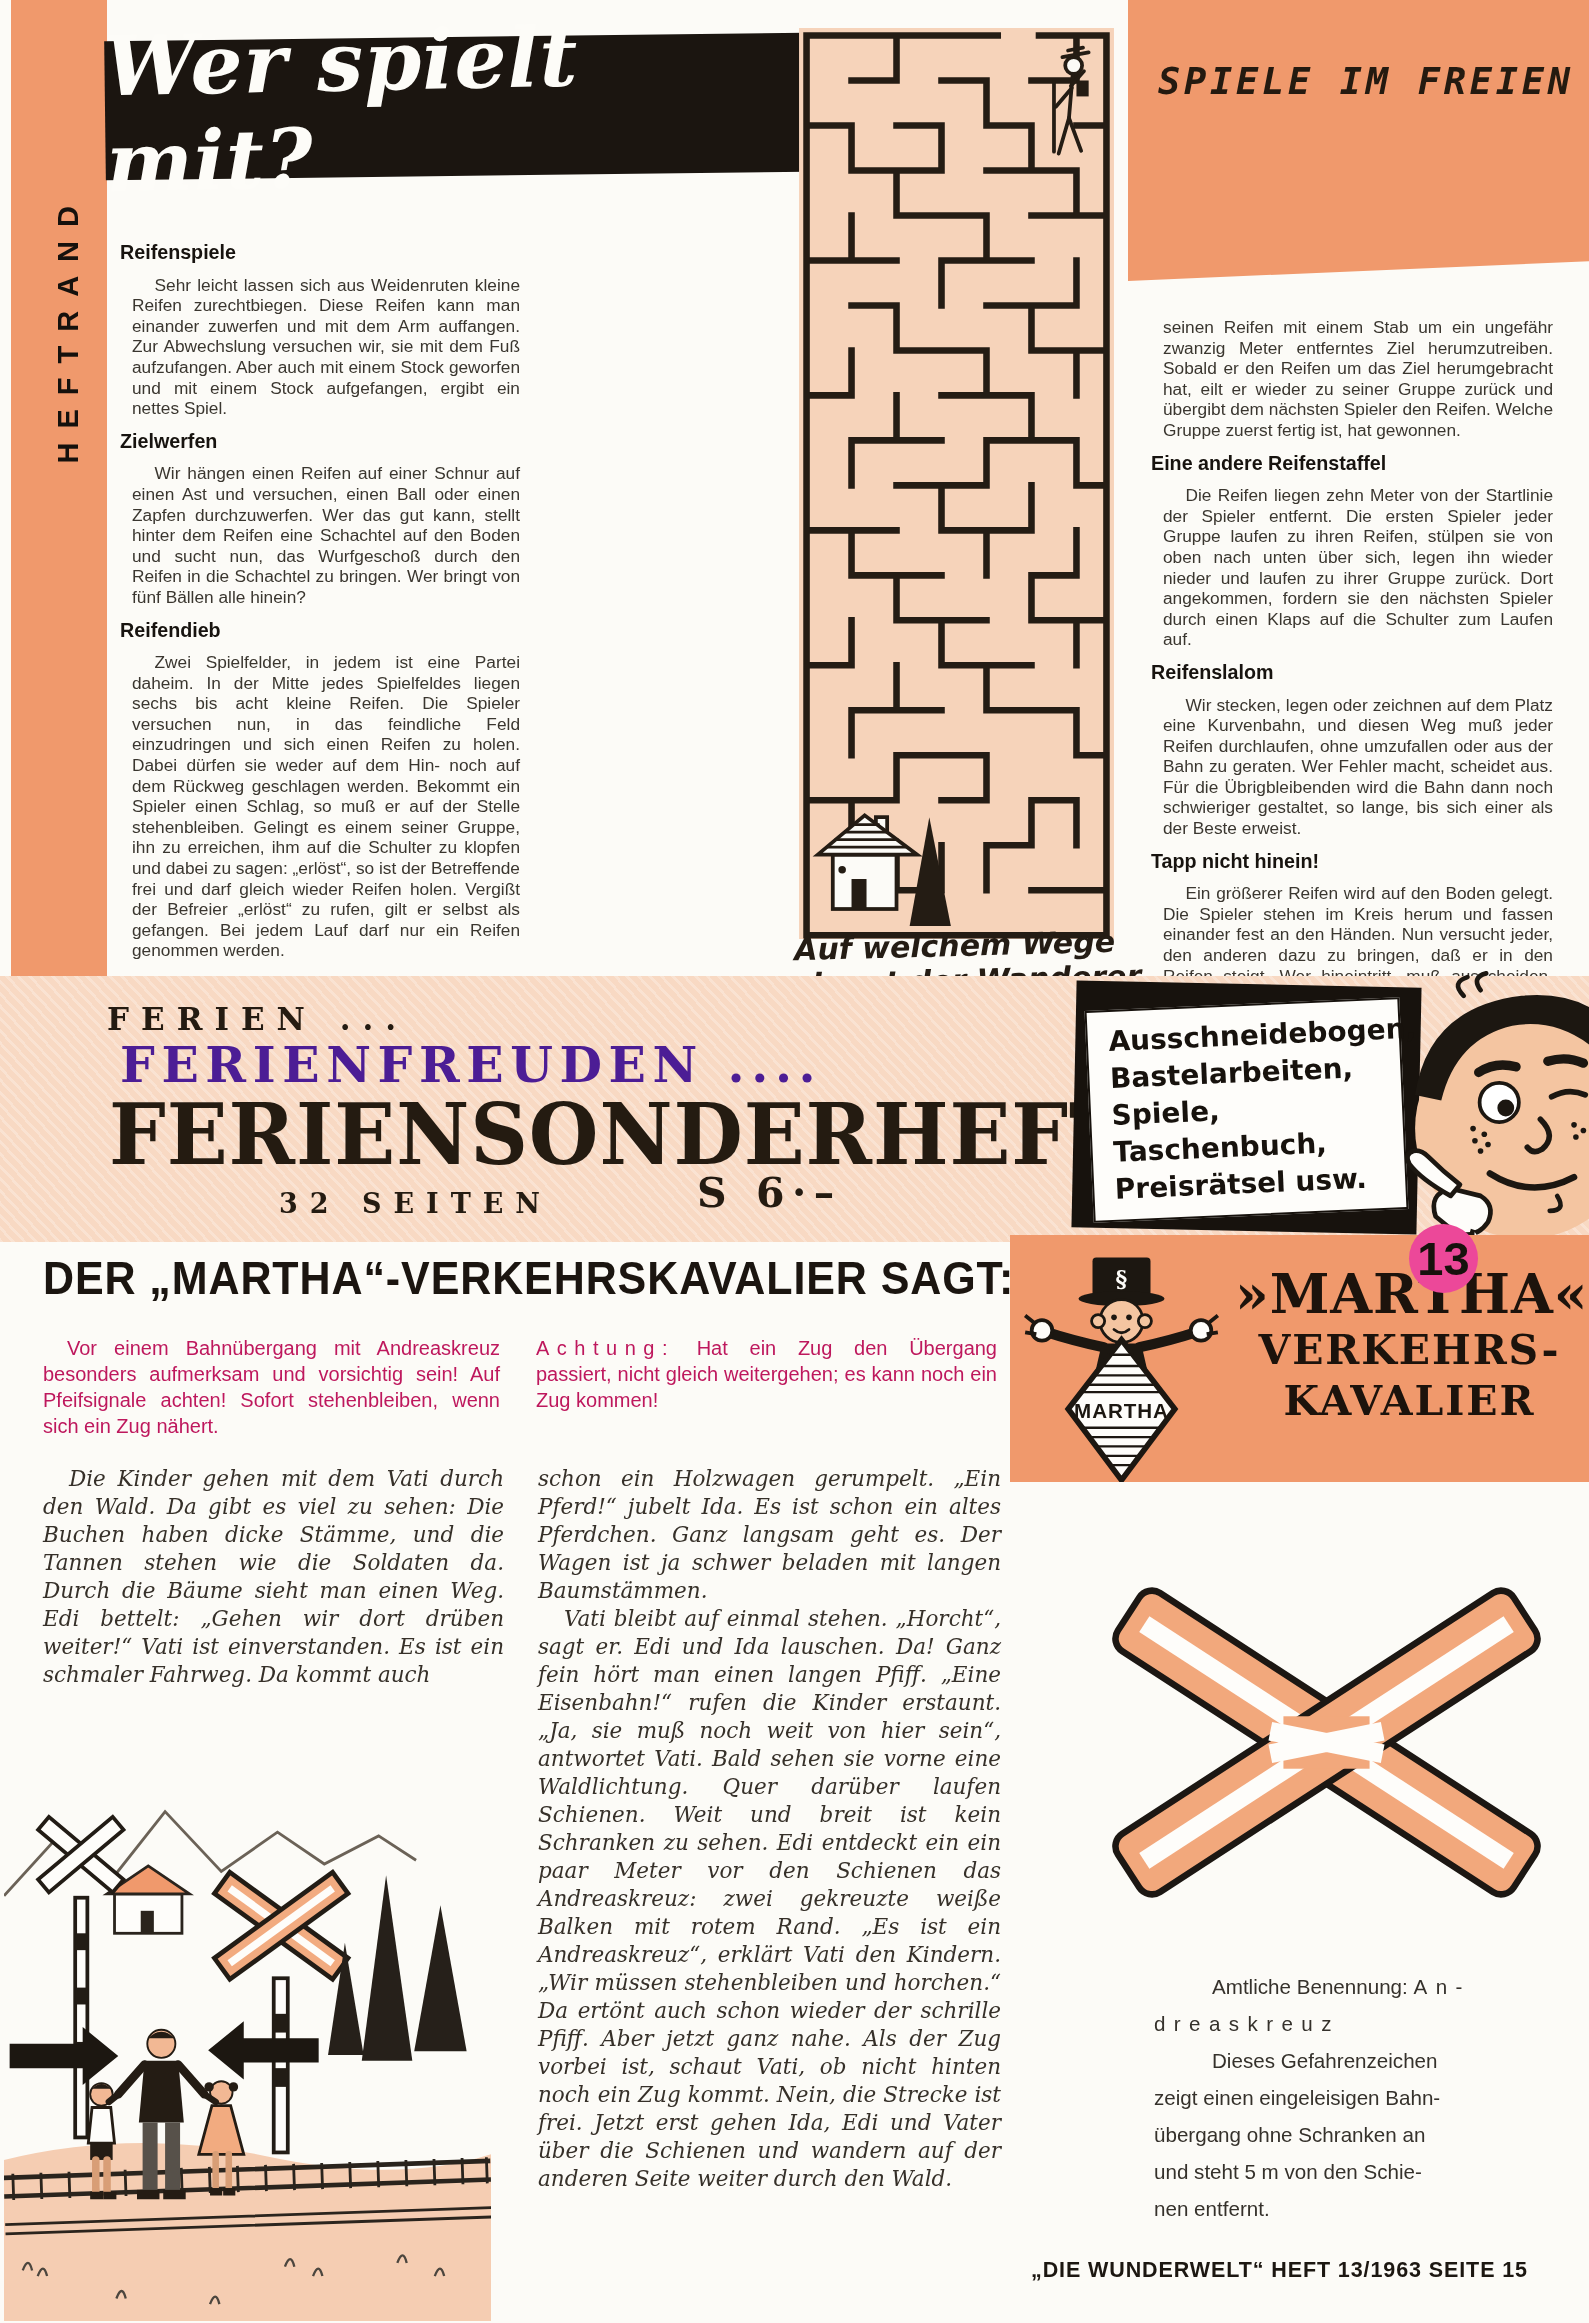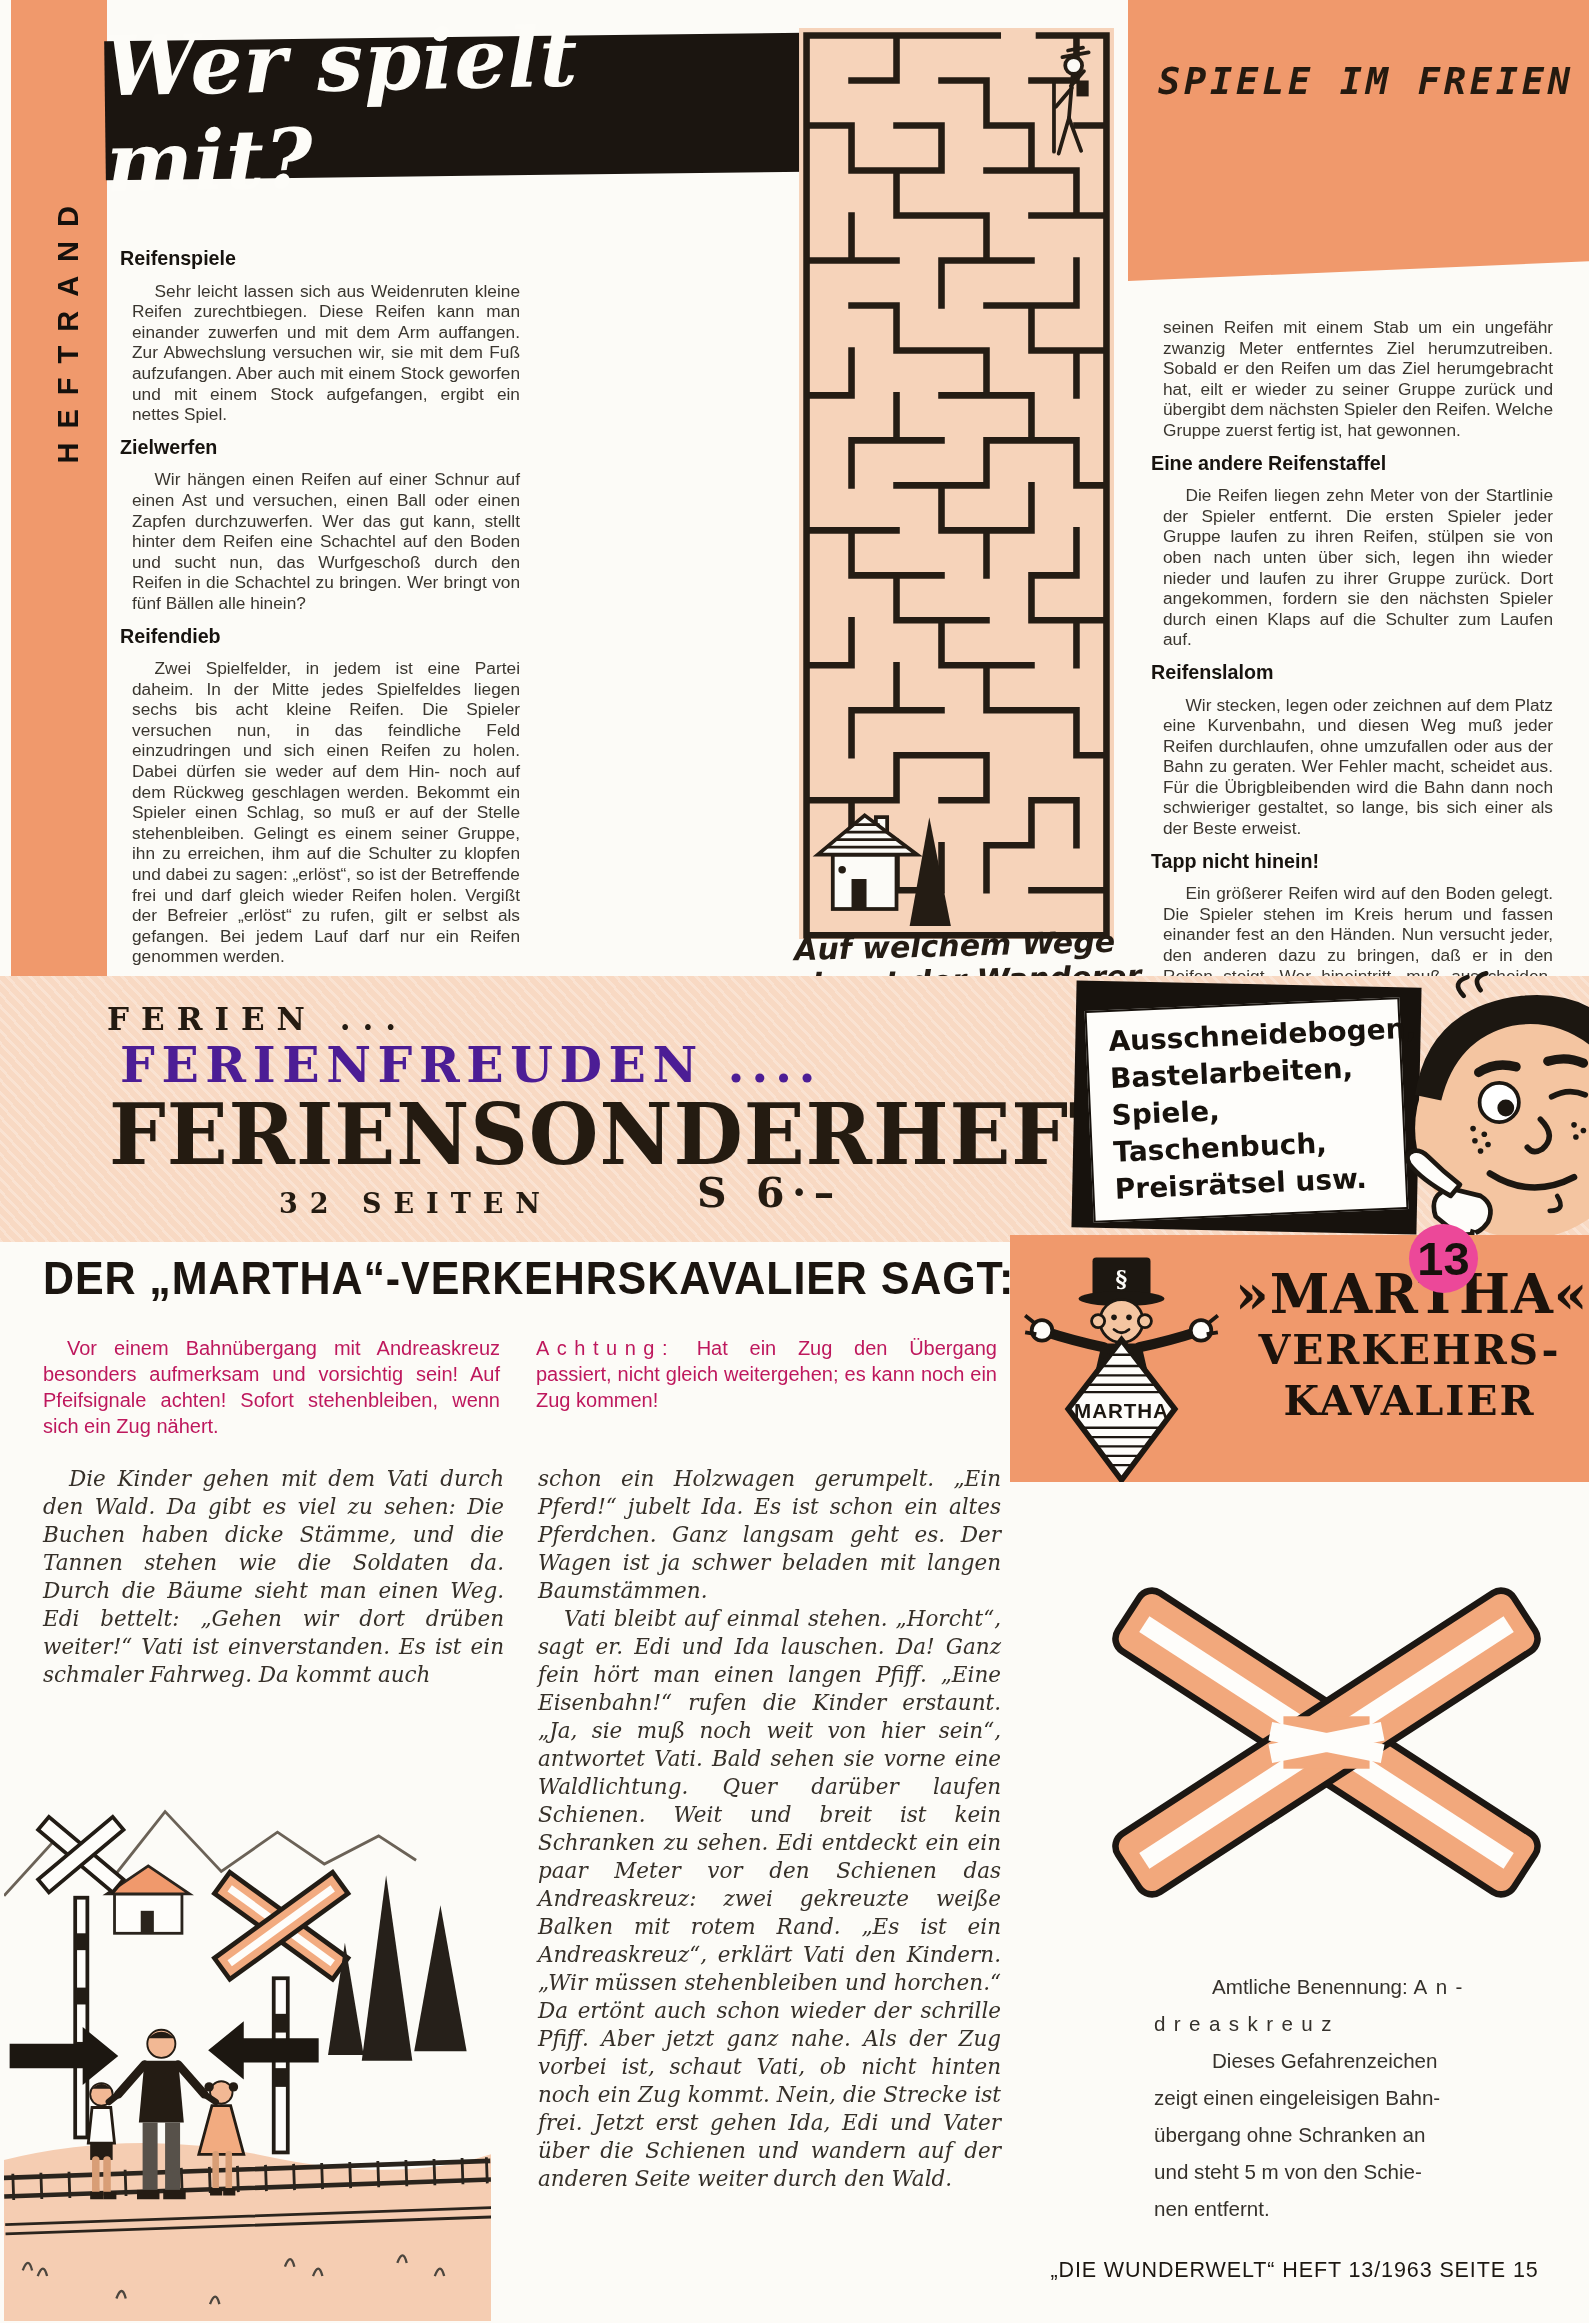"Reifenspiele" .sec-heading.first { margin-top: 14px -> 8px }
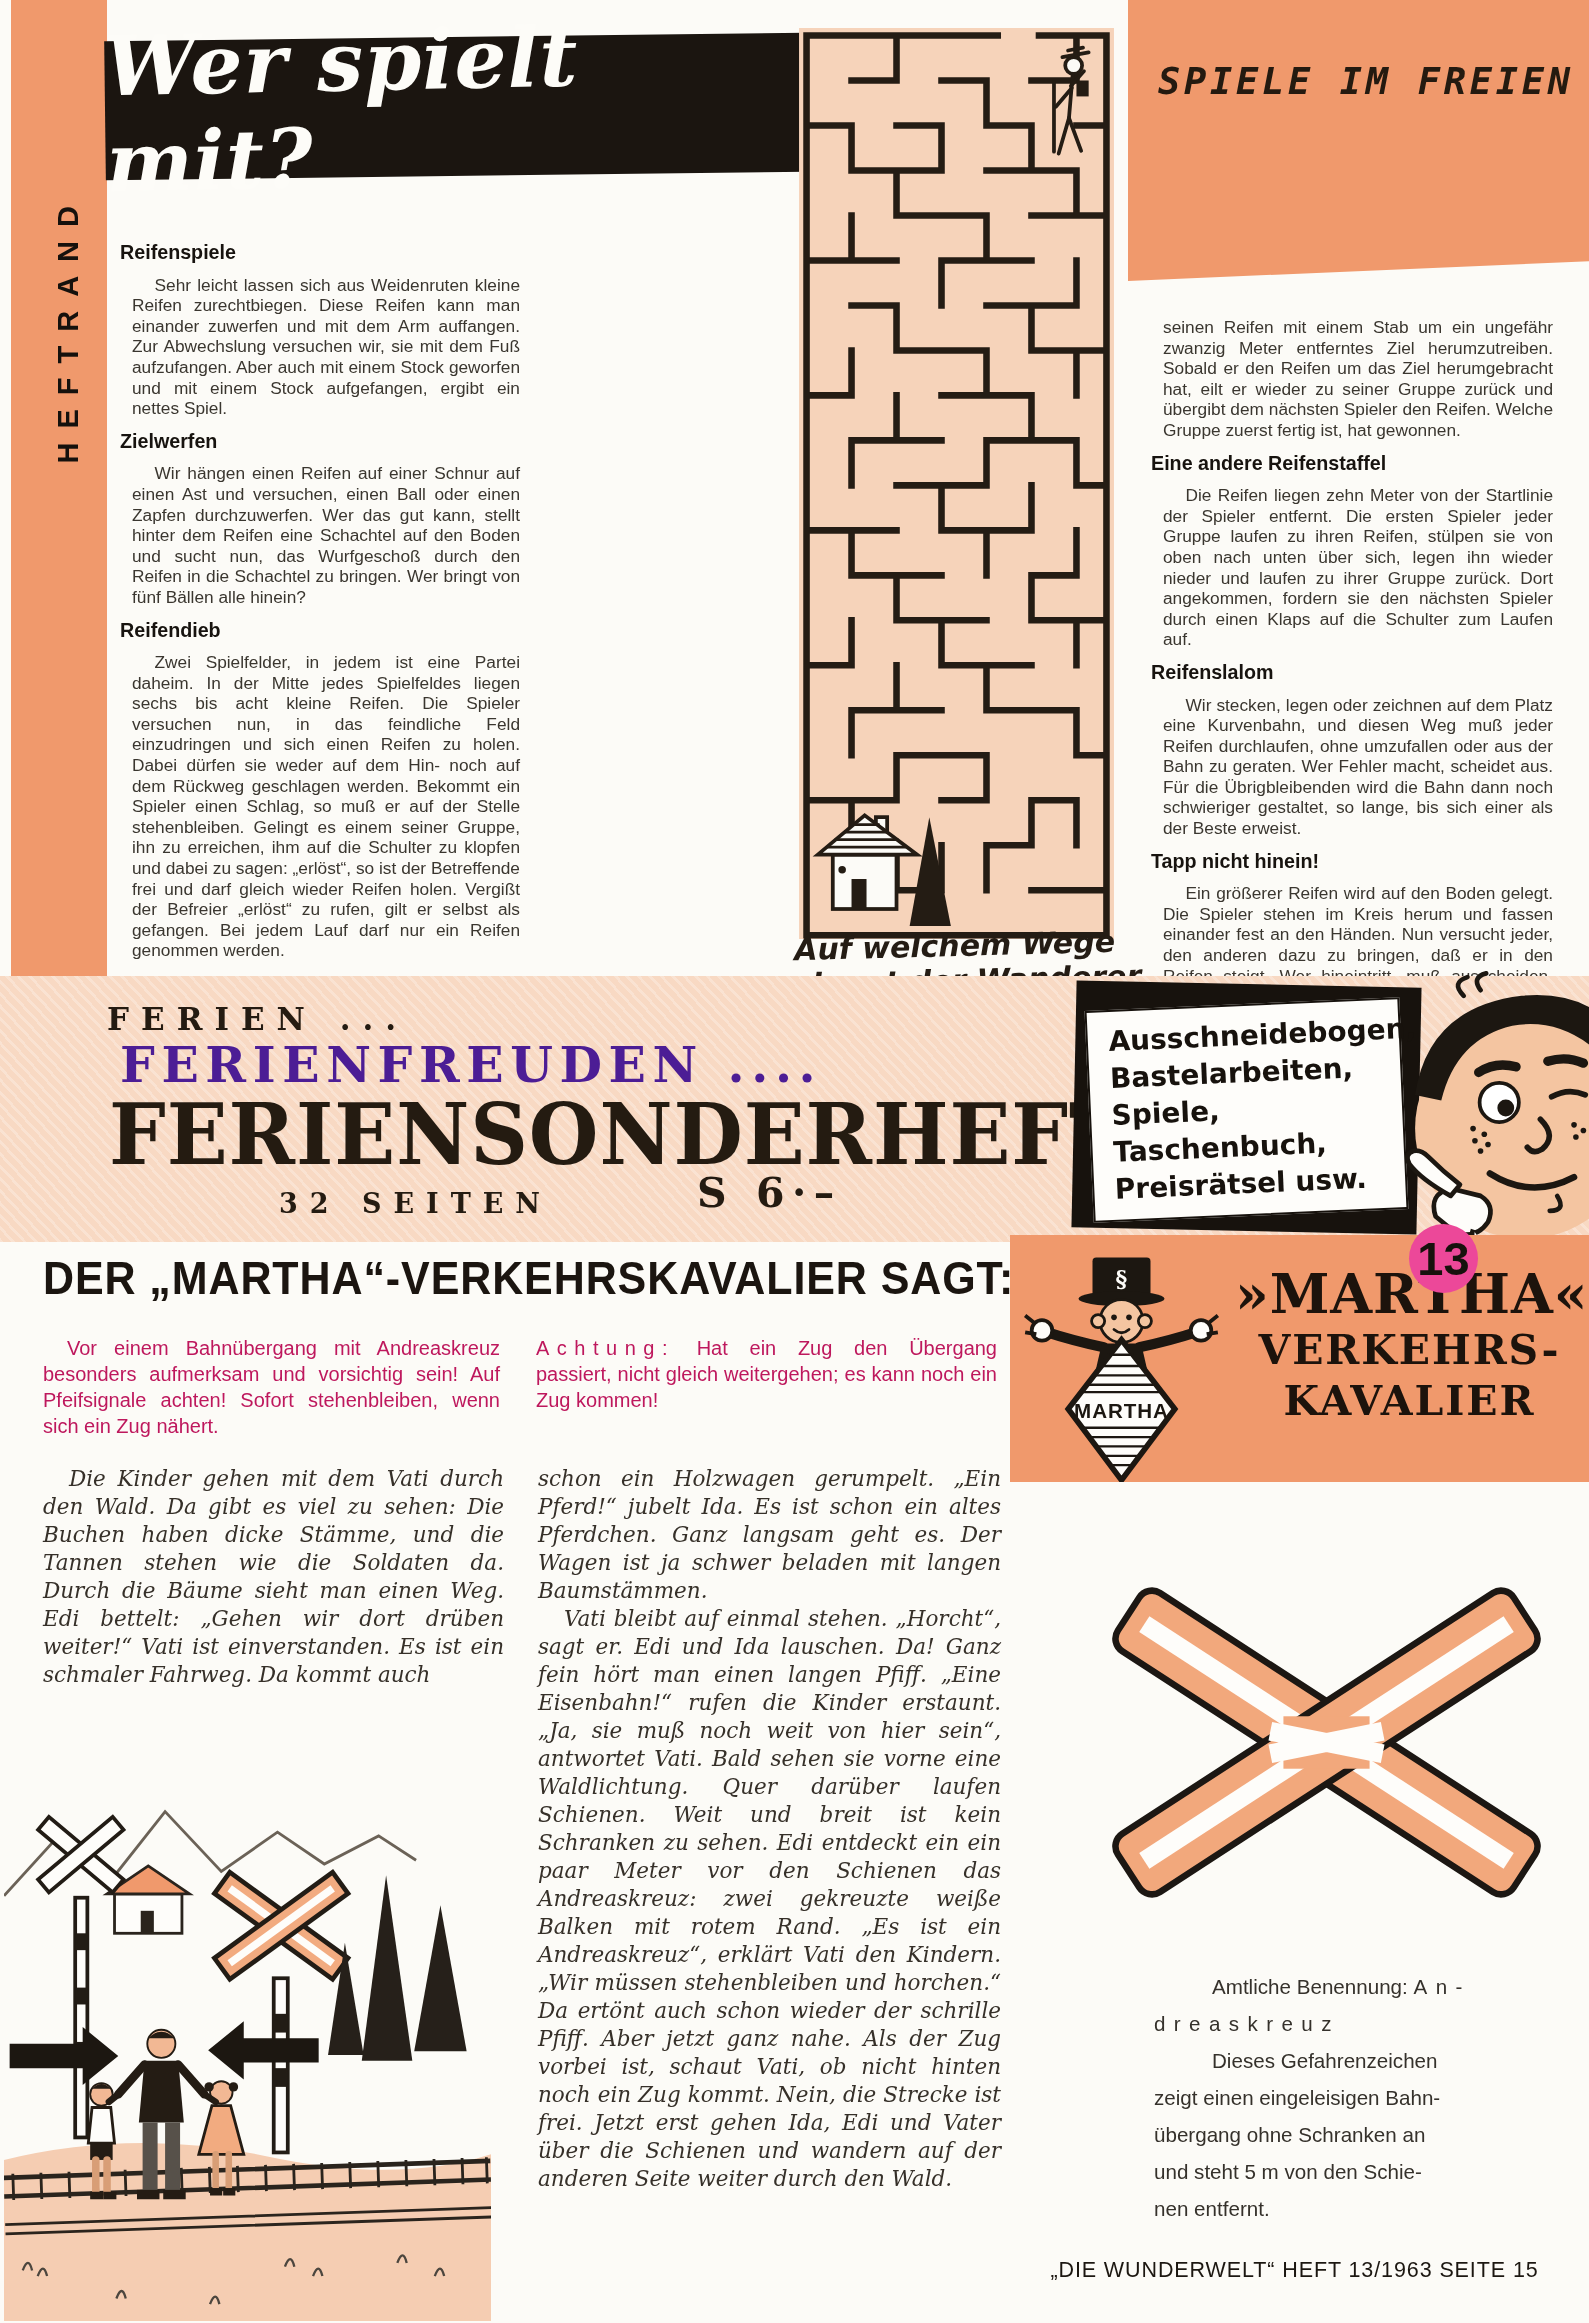"„DIE WUNDERWELT“ HEFT 13/1963 SEITE" .page-footer { font-weight: normal -> bold; text-align: center -> left }
